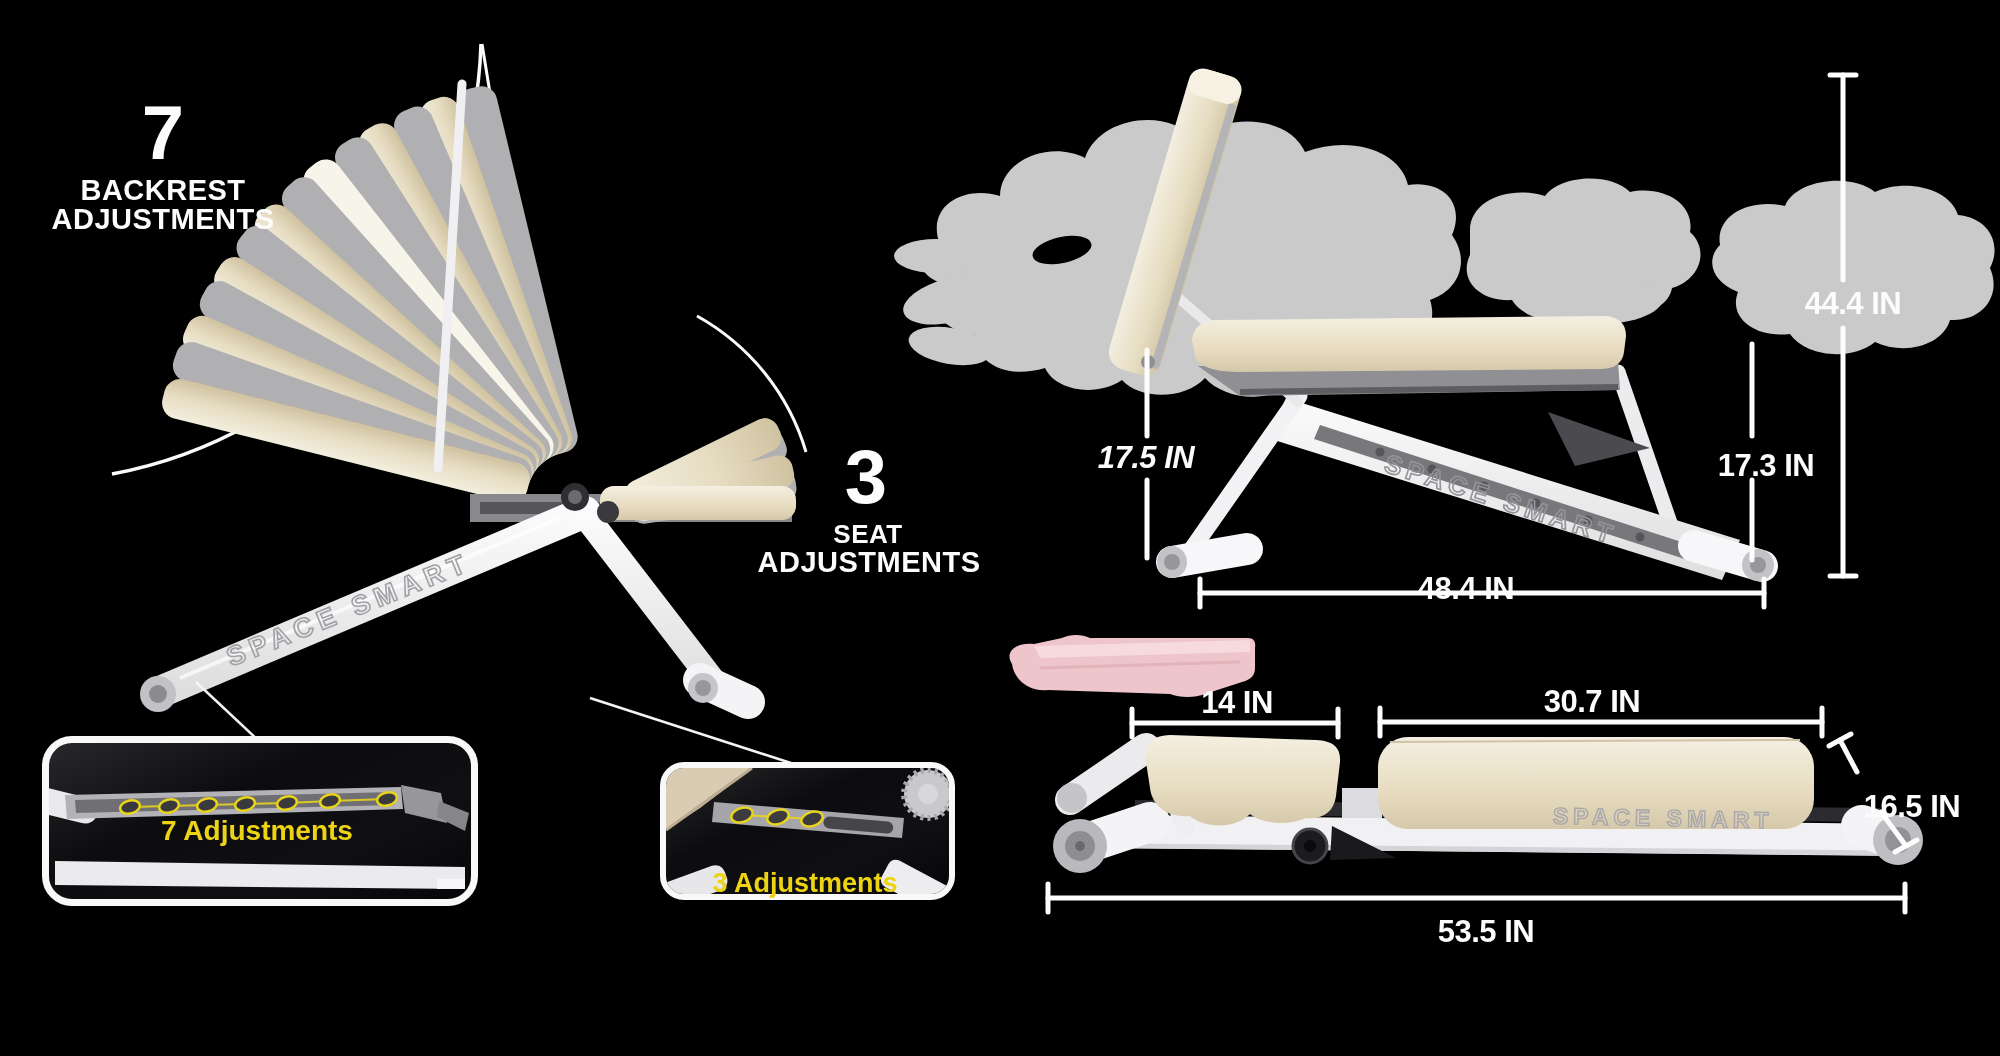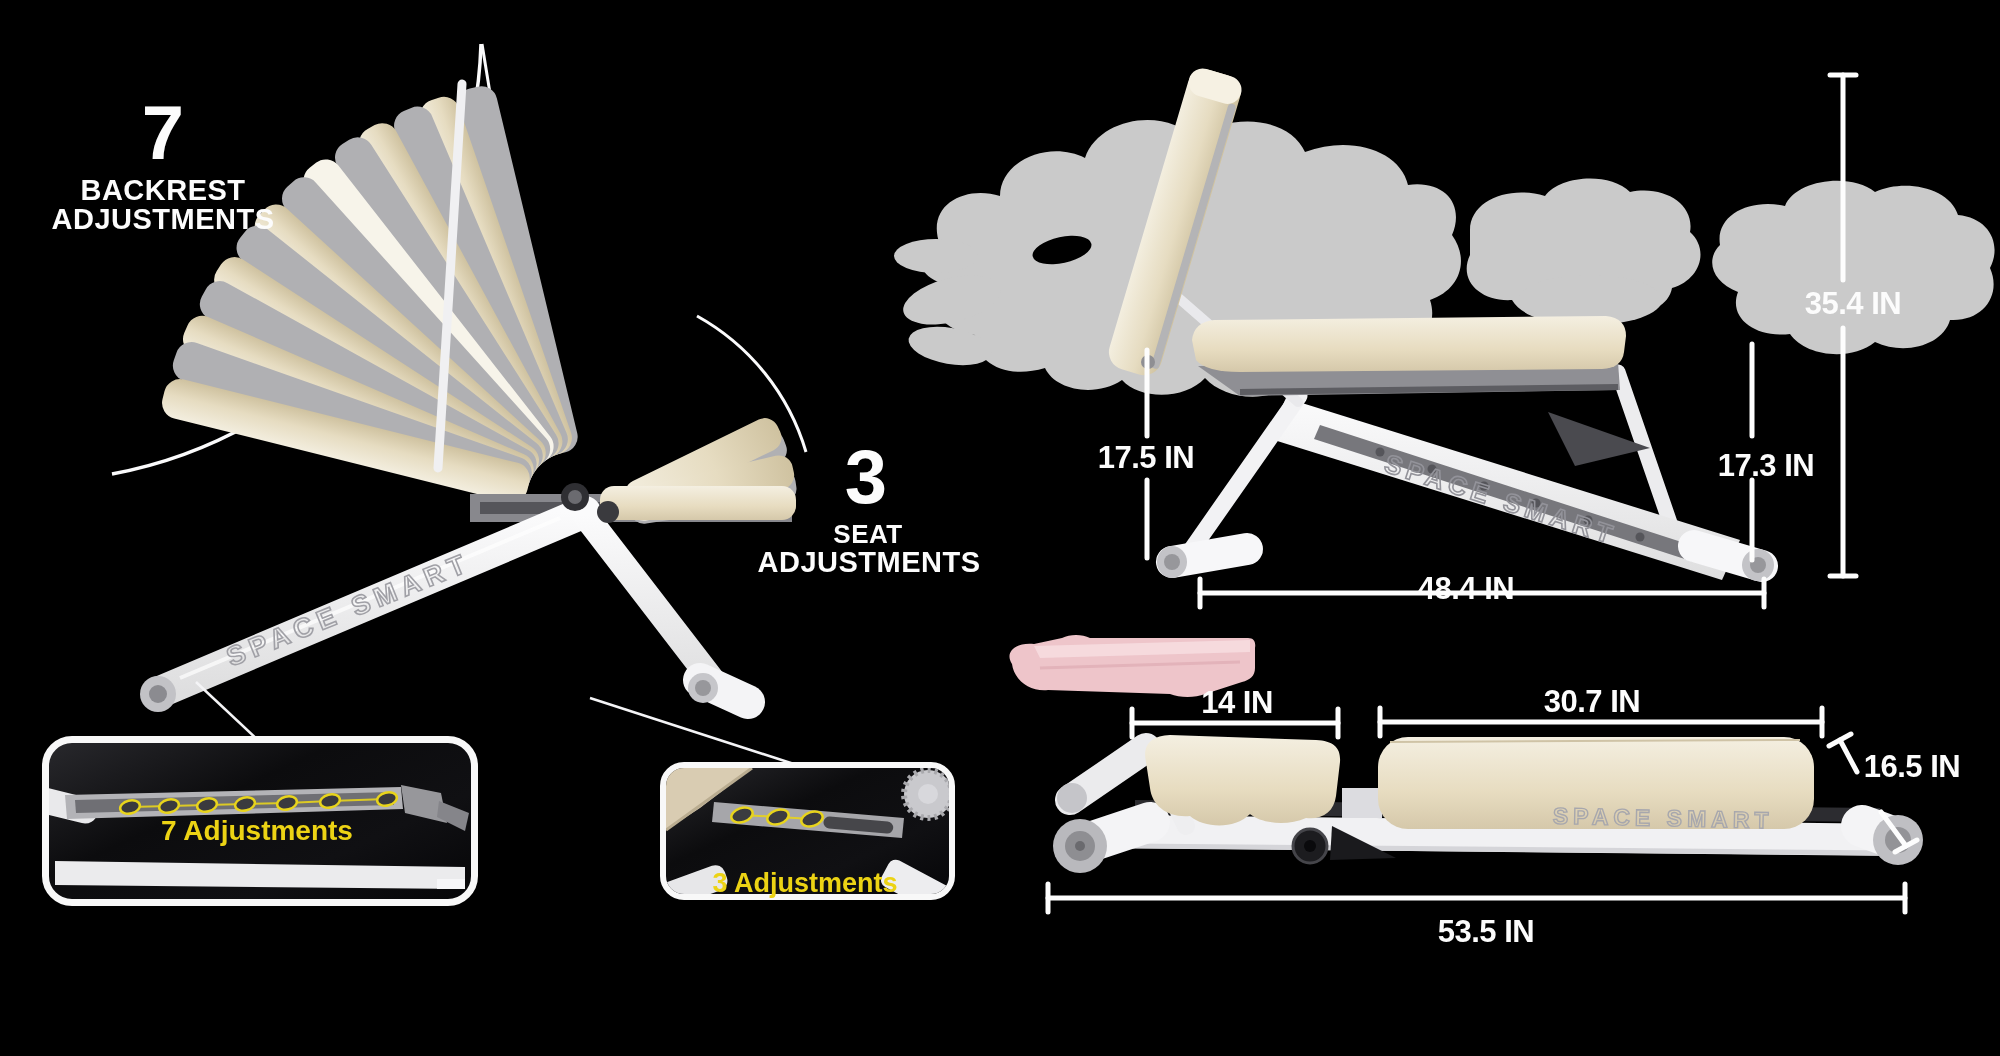"35.4 IN" div.lbl { text: 35.4 -> 44.4 }
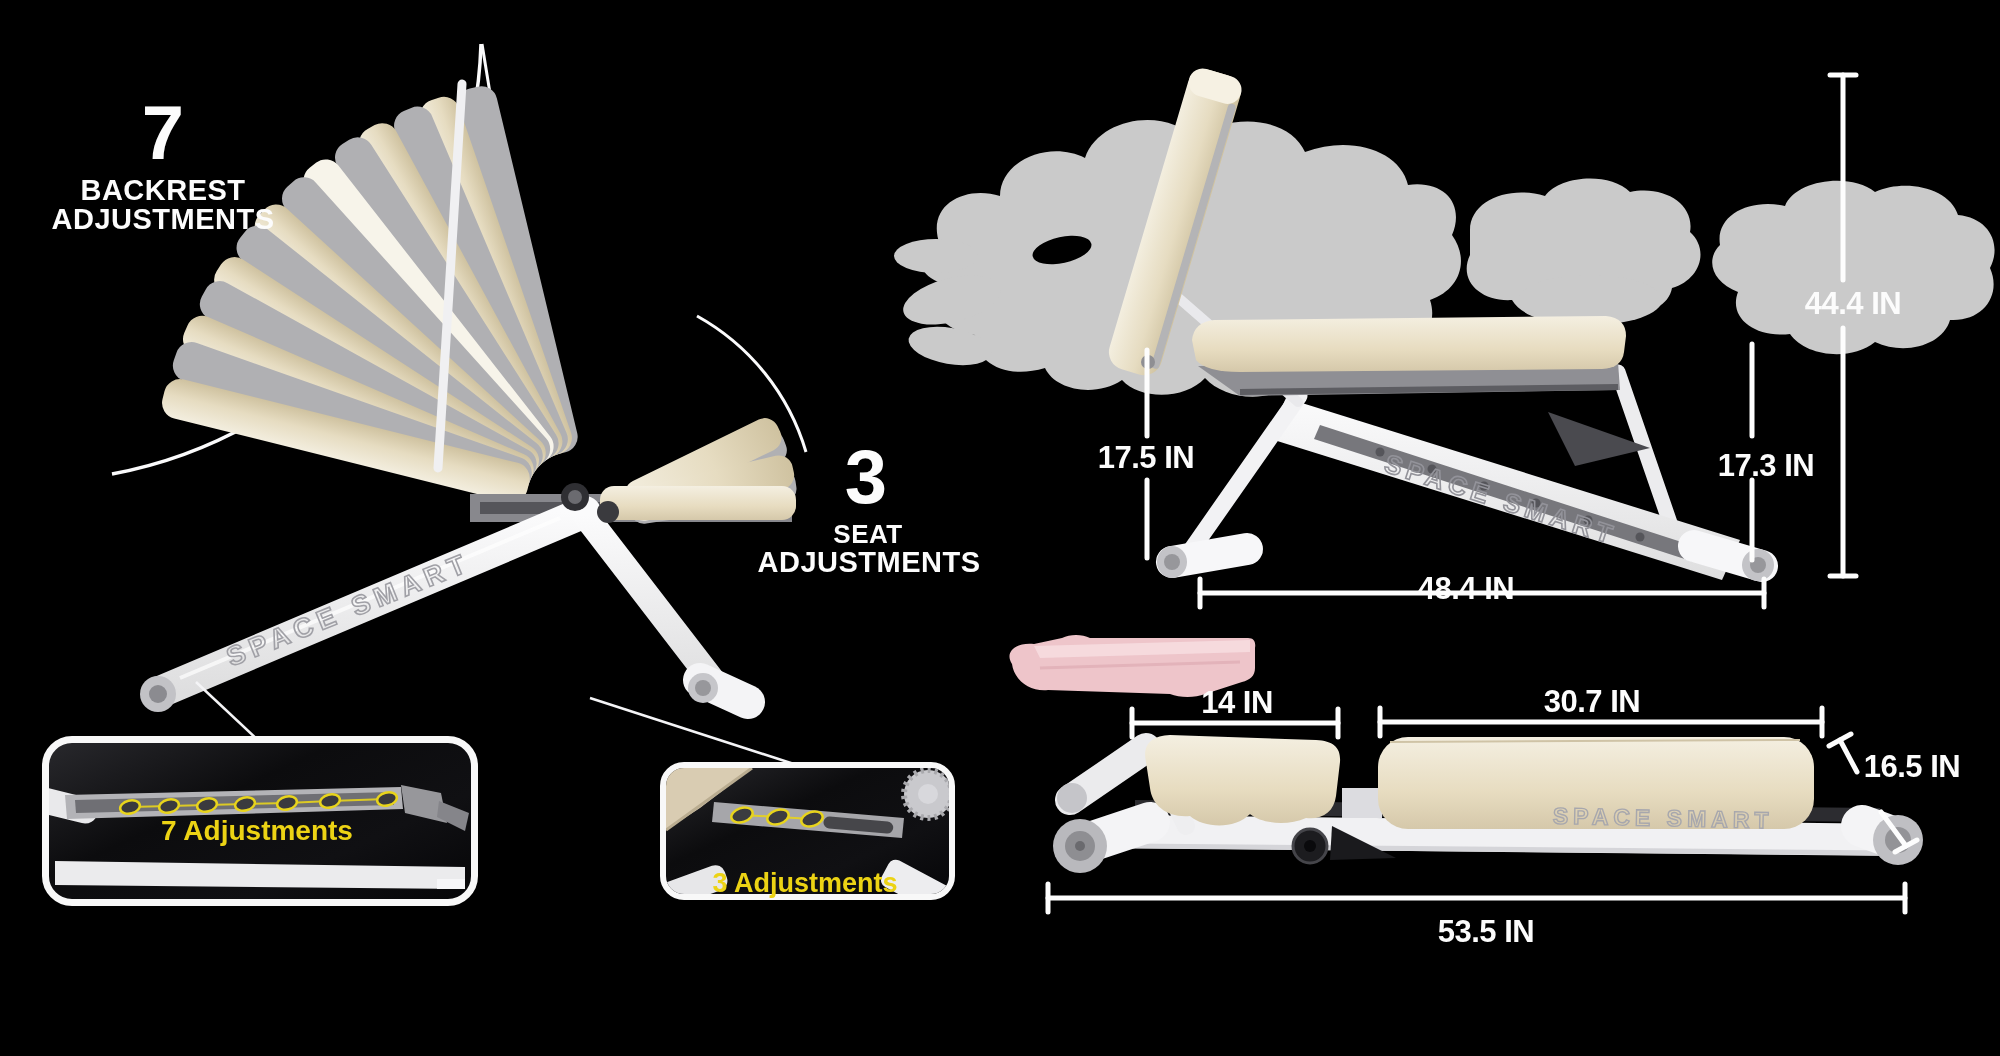"17.5 IN" div.lbl { font-style: none -> italic }
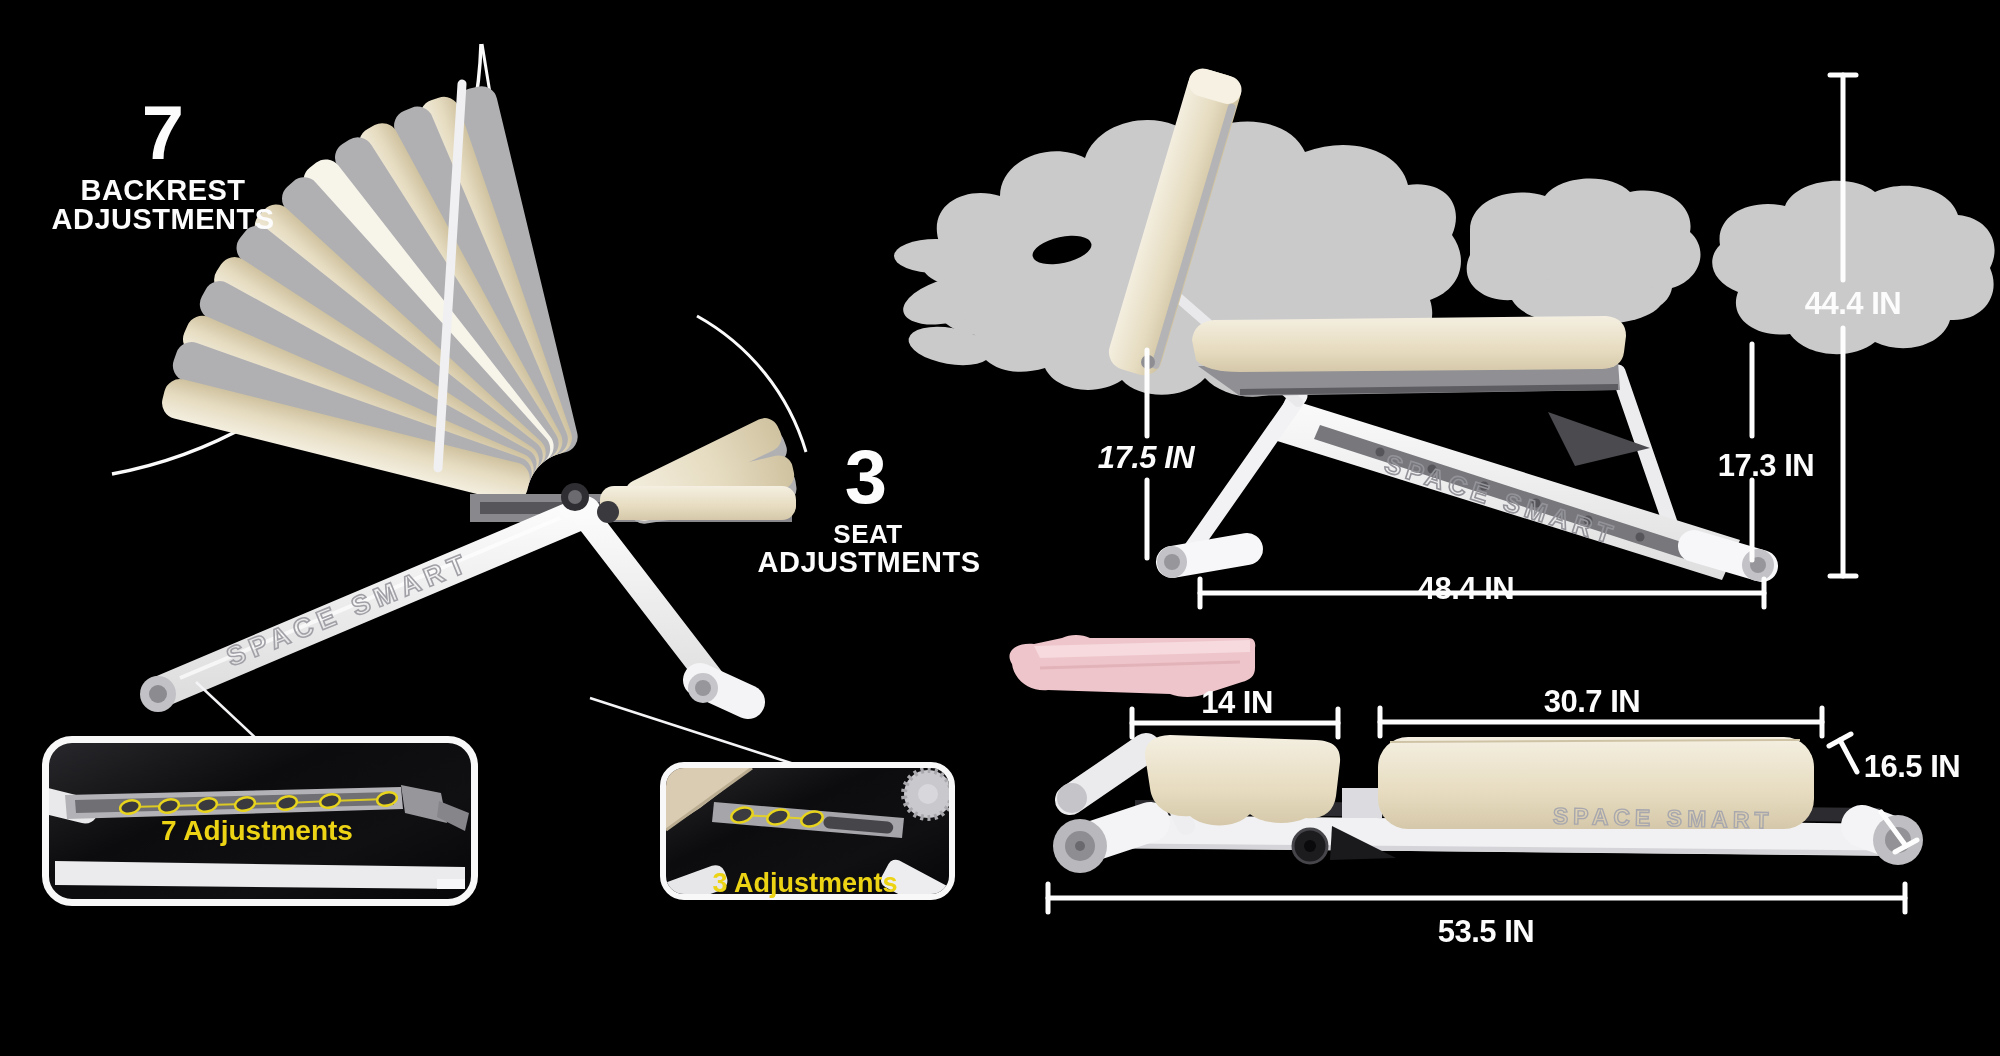"16.5 IN" div.lbl { top: 766px -> 806px }
